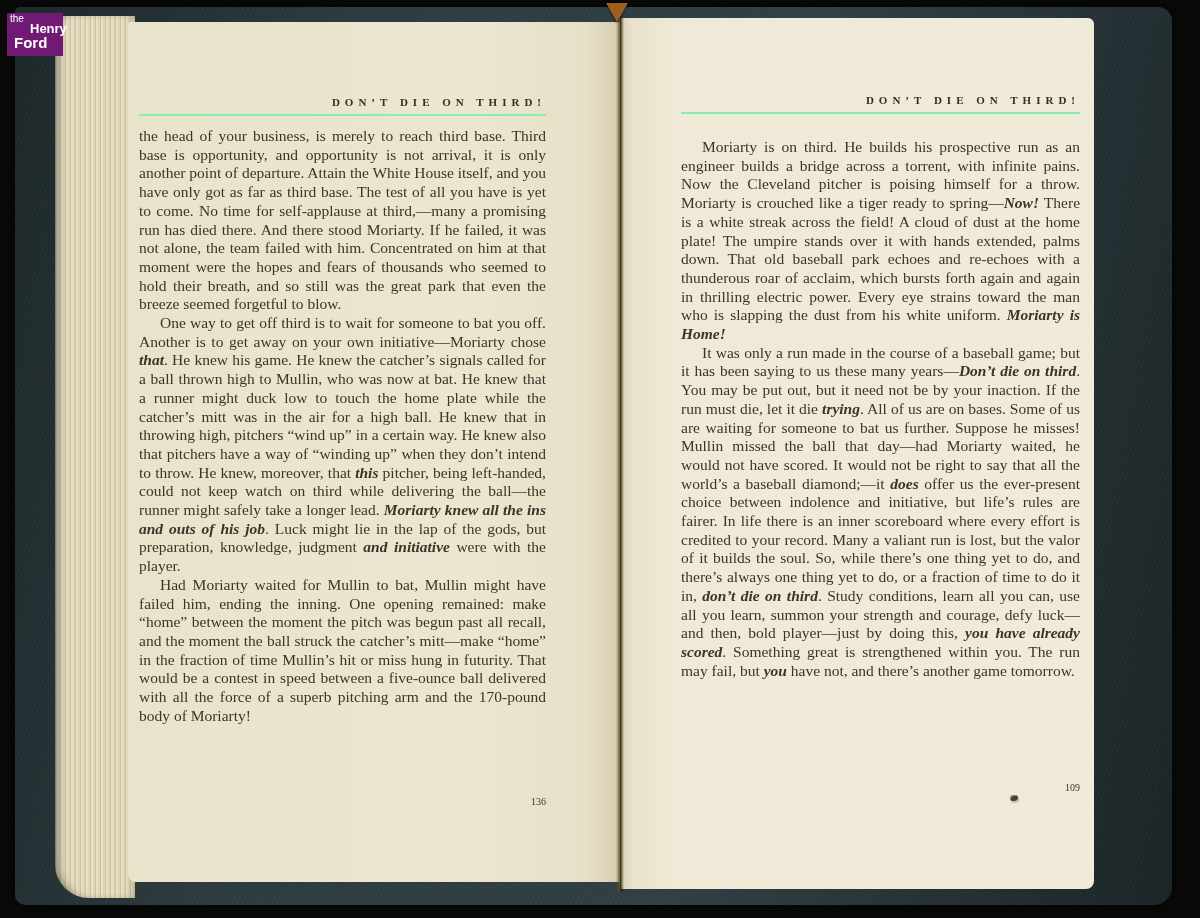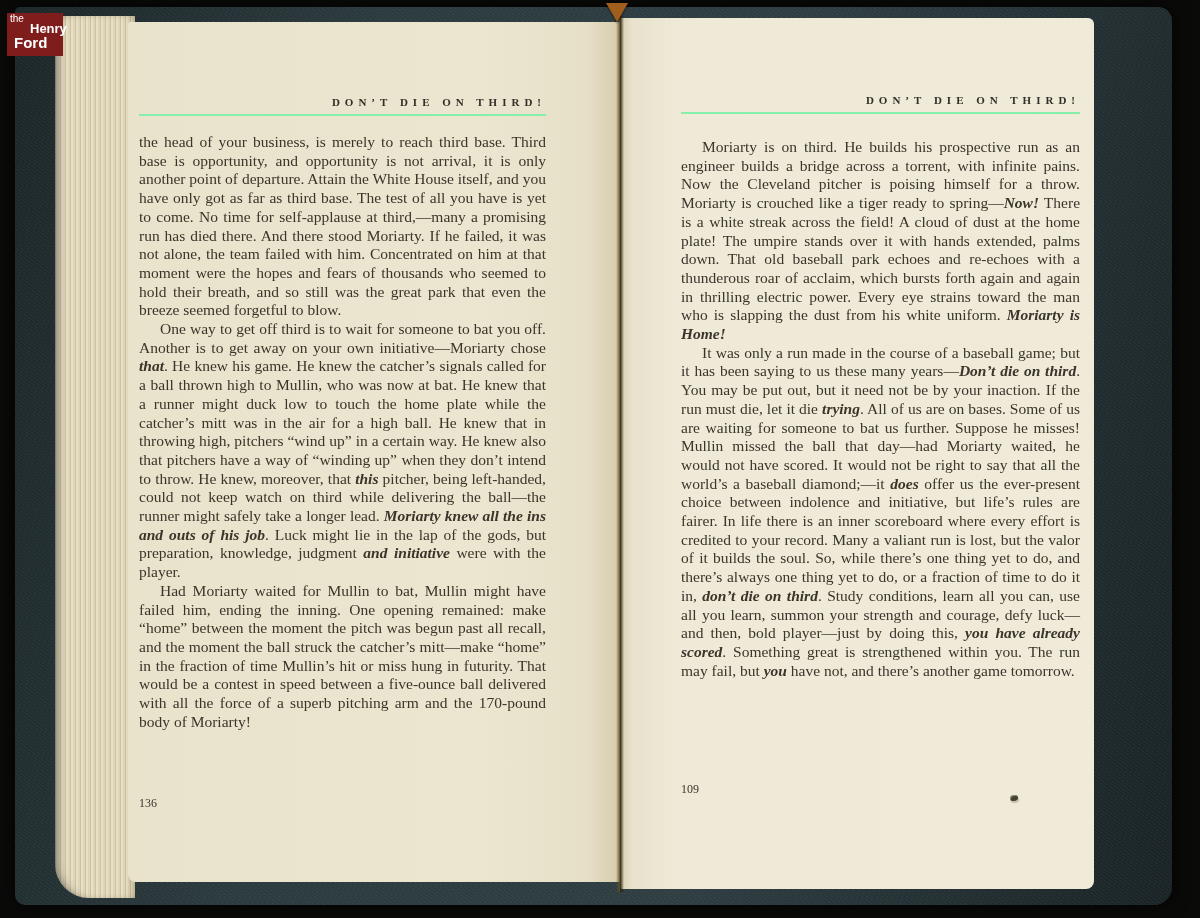"the" div.hf-logo { background: #7f1d1d -> #701a75 }
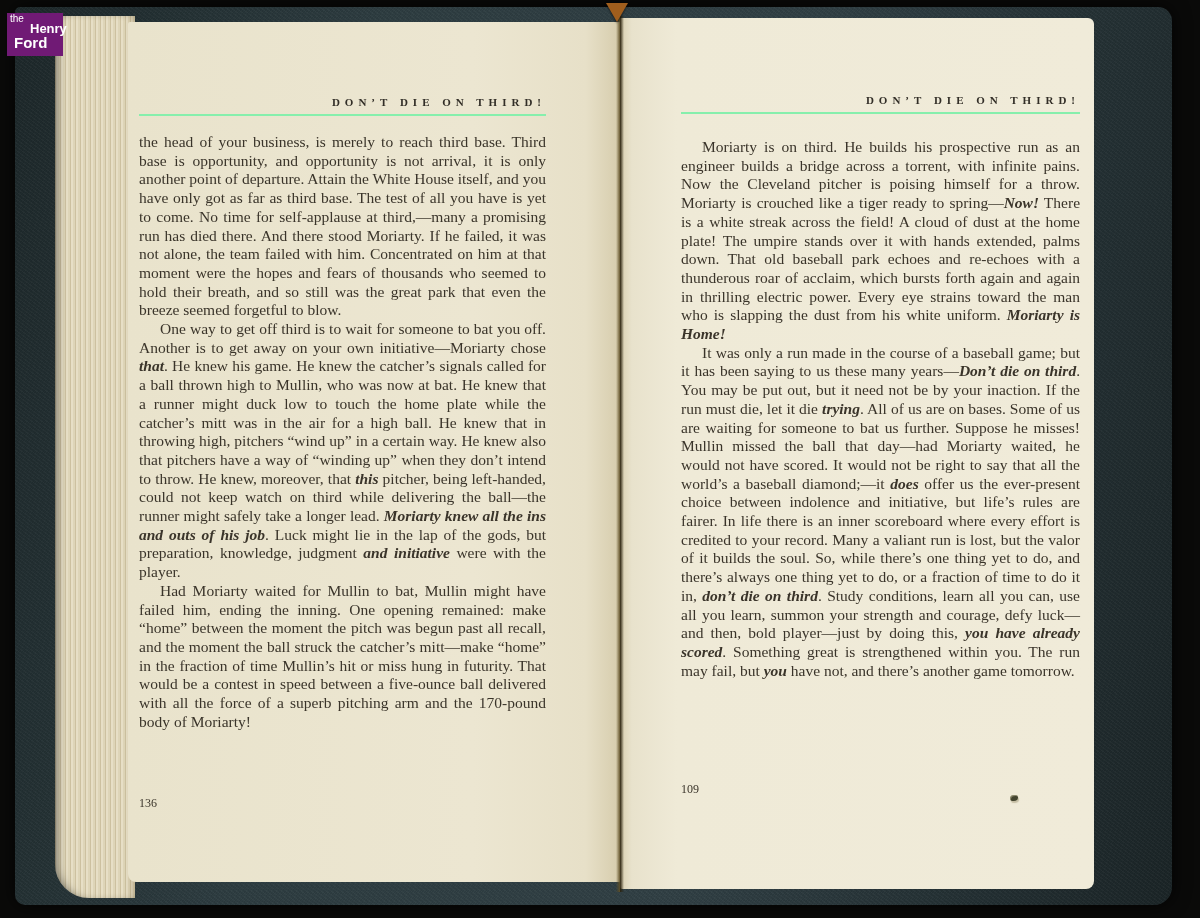"the head of your business," .body-text { margin-top: 17px -> 11px }
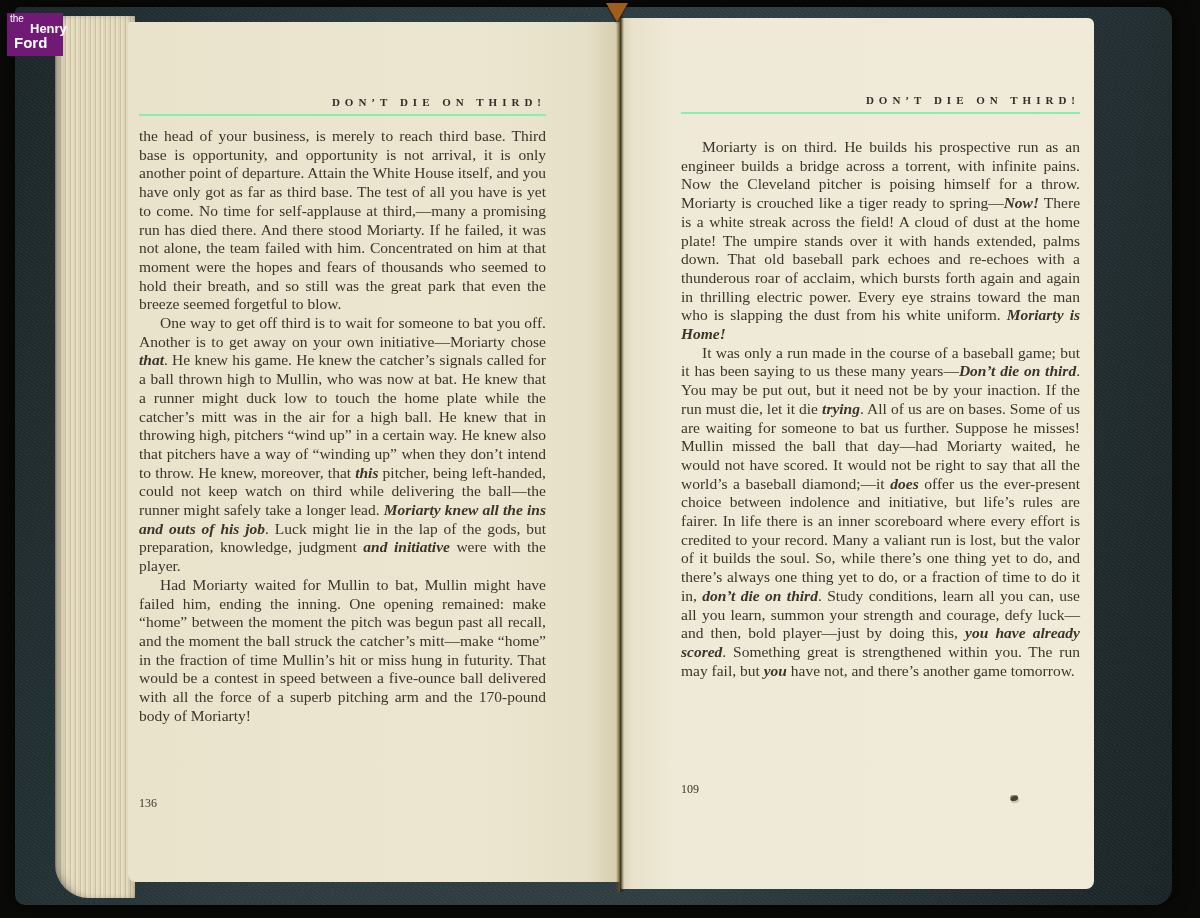"109" .pagenum { font-size: 12px -> 10px; text-align: left -> right }
